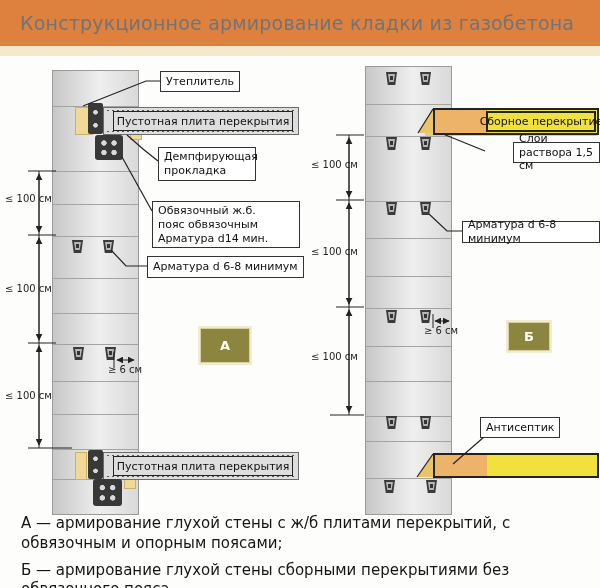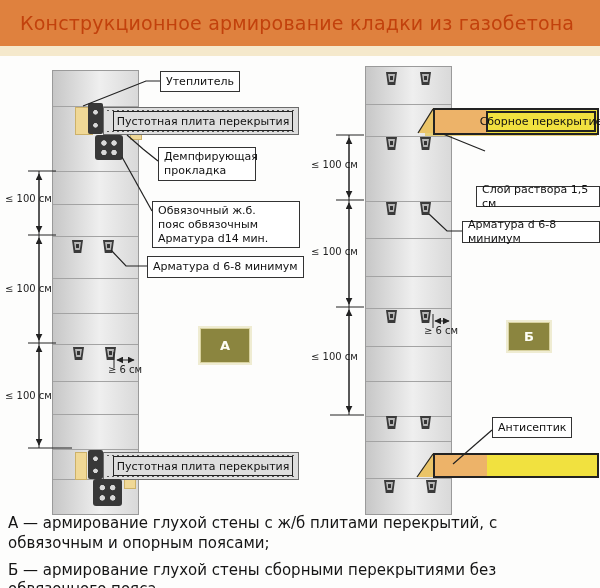"Конструкционное армирование кладки из" .banner-title { color: #c2410c -> #737373 }
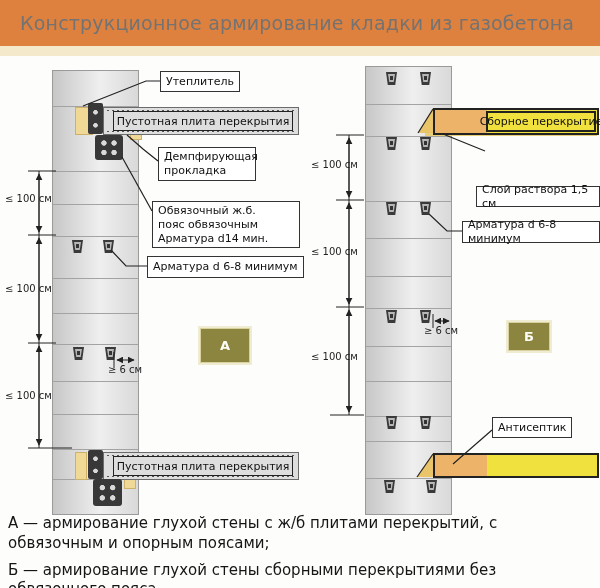"Слой раствора 1,5 см" div.callout { left: 476px -> 513px; margin-top: 44px -> none }
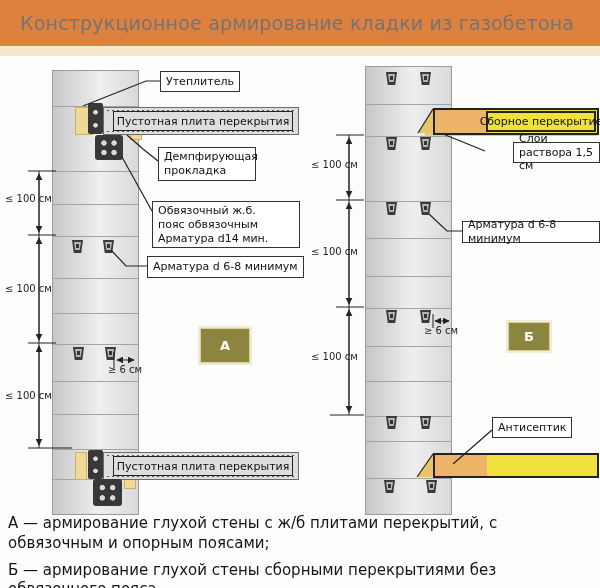"Антисептик" div.callout { left: 492px -> 480px }
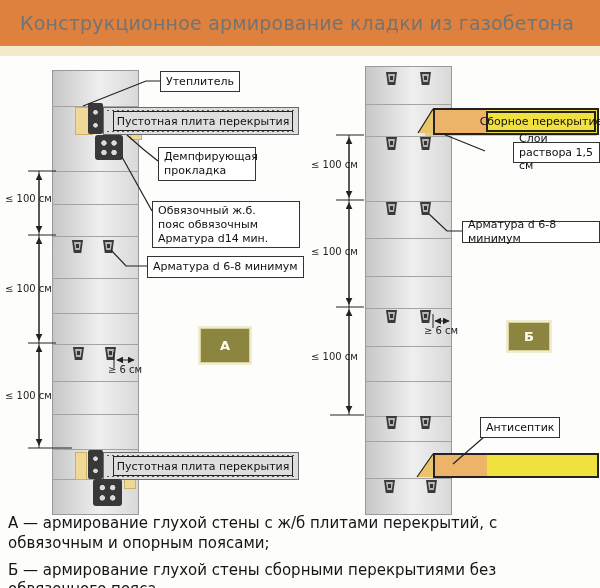"А — армирование глухой стены" .captions p { margin: 0 0 7px 0 -> 0 0 7px 13px }
